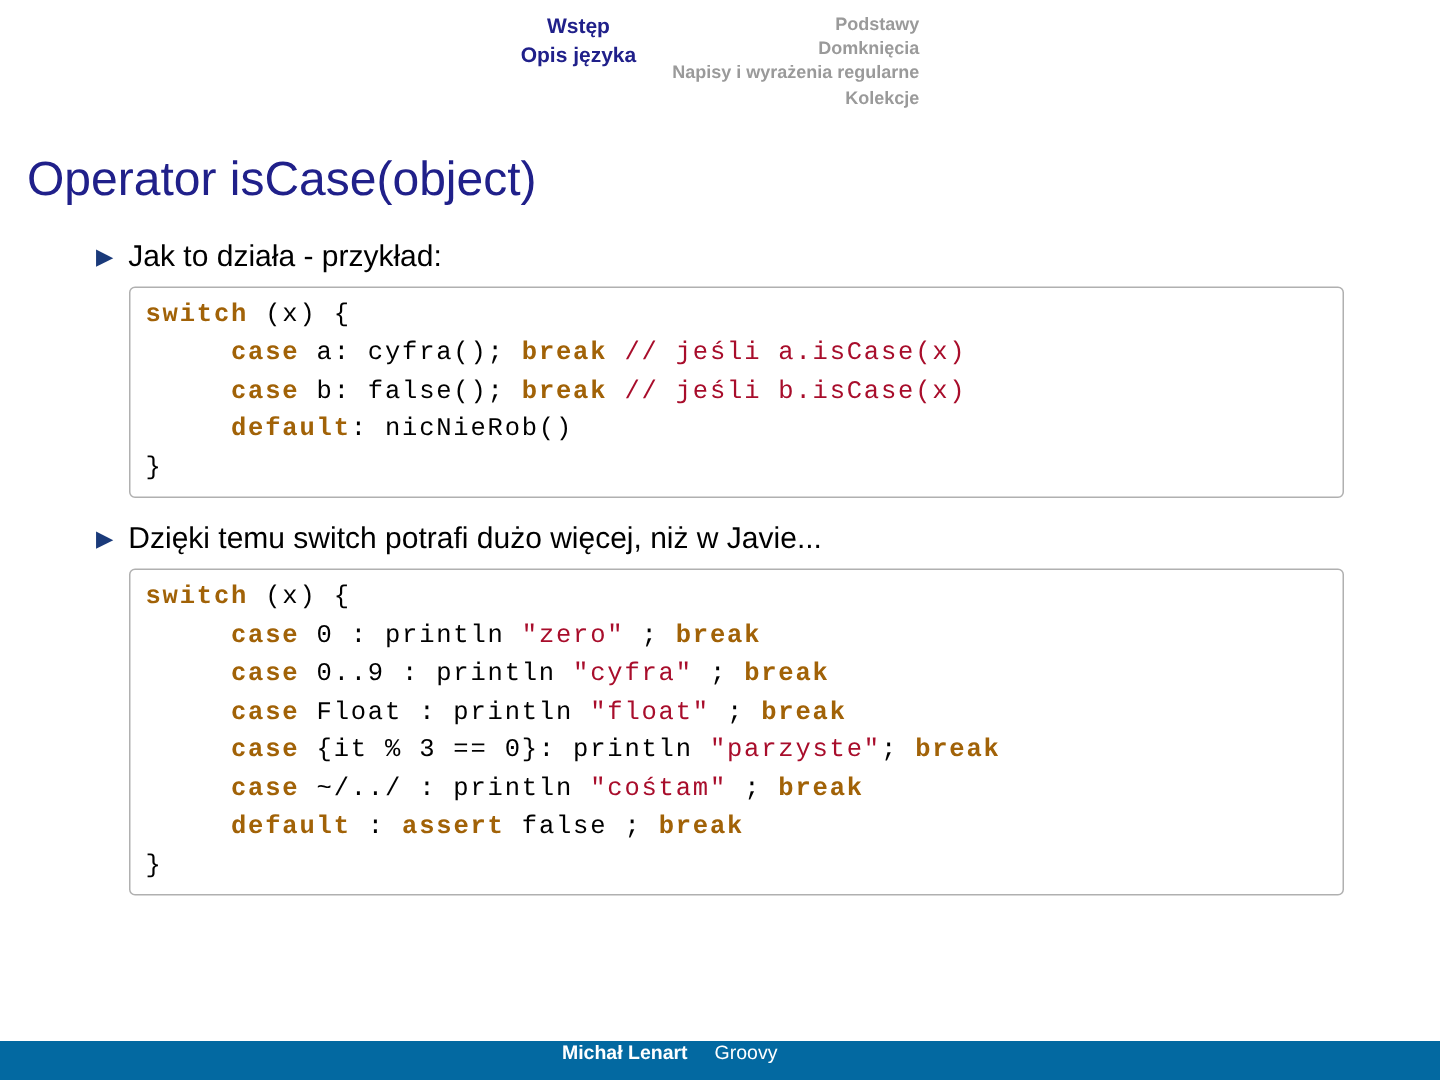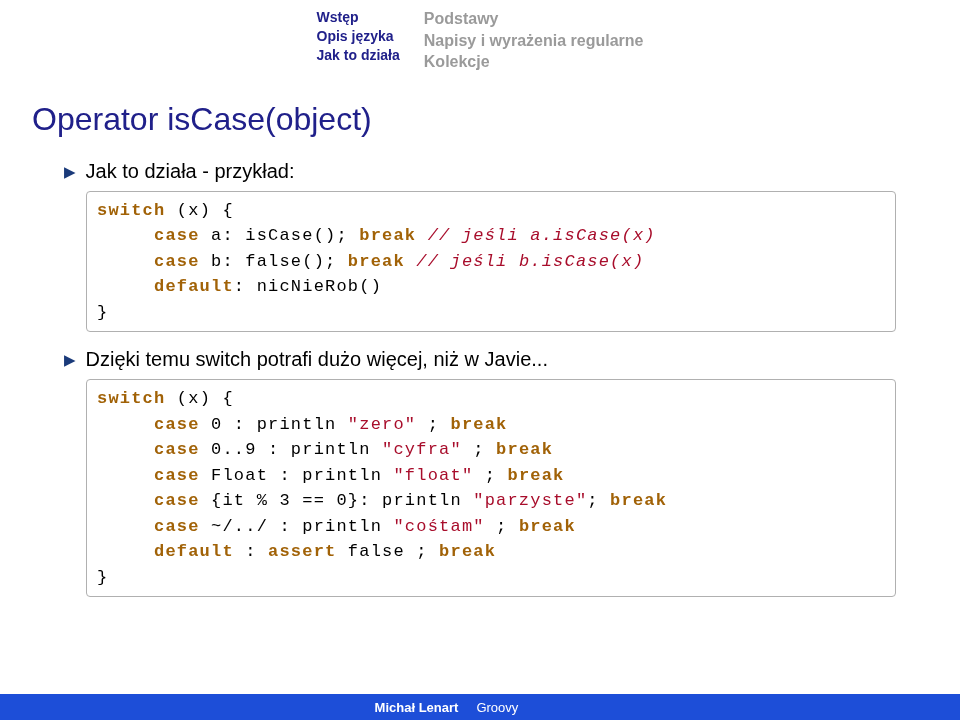"Wstęp" .nav-left { text-align: left -> center }
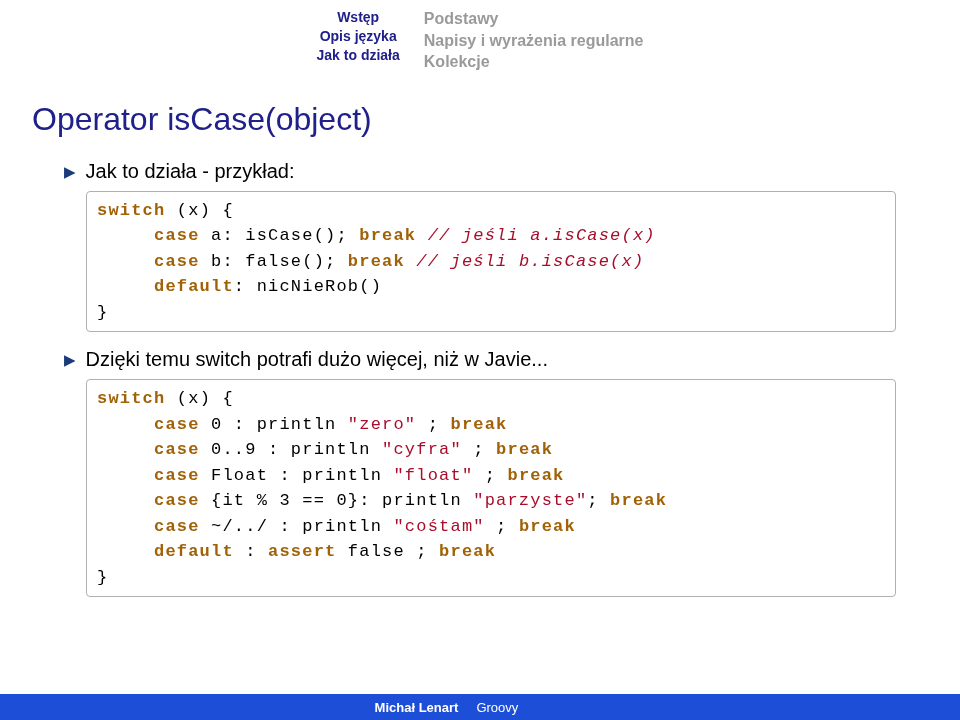"Podstawy" .nav-right { font-size: 16px -> 12px; text-align: left -> right }
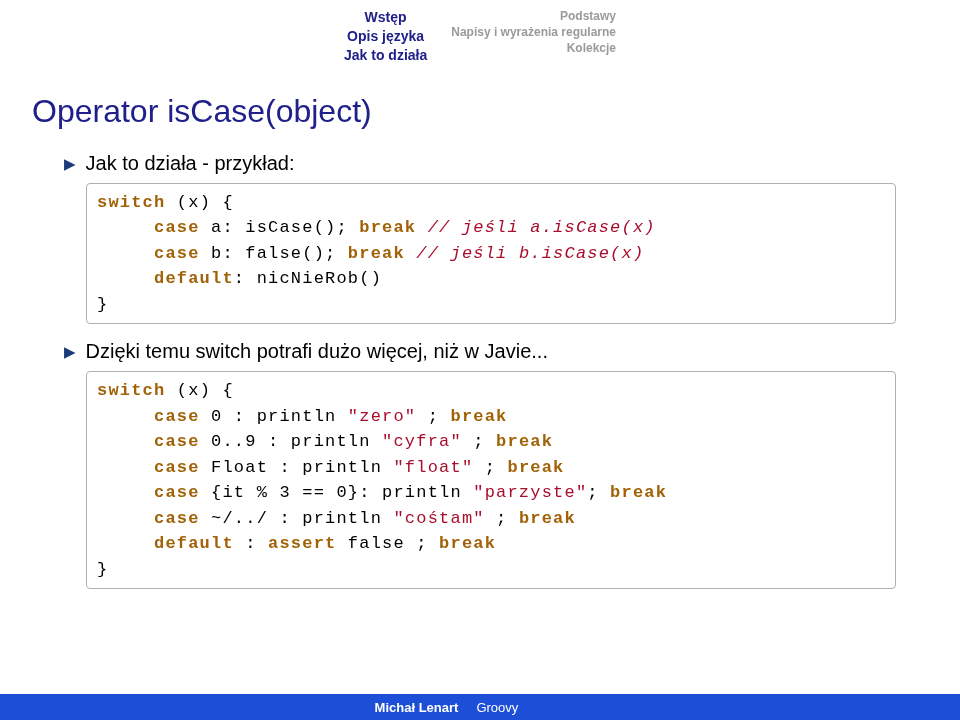"Domknięcia" div.item { html: none -> <div>Domknięcia</div> }
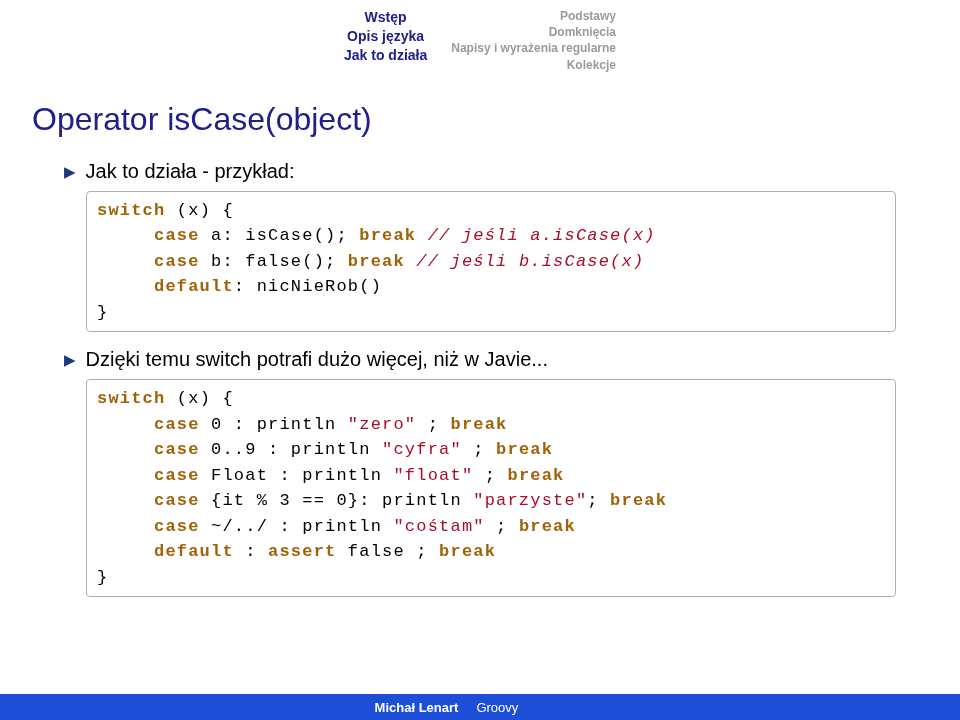"Jak to działa" div.item { html: <div>Jak to działa</div> -> none }
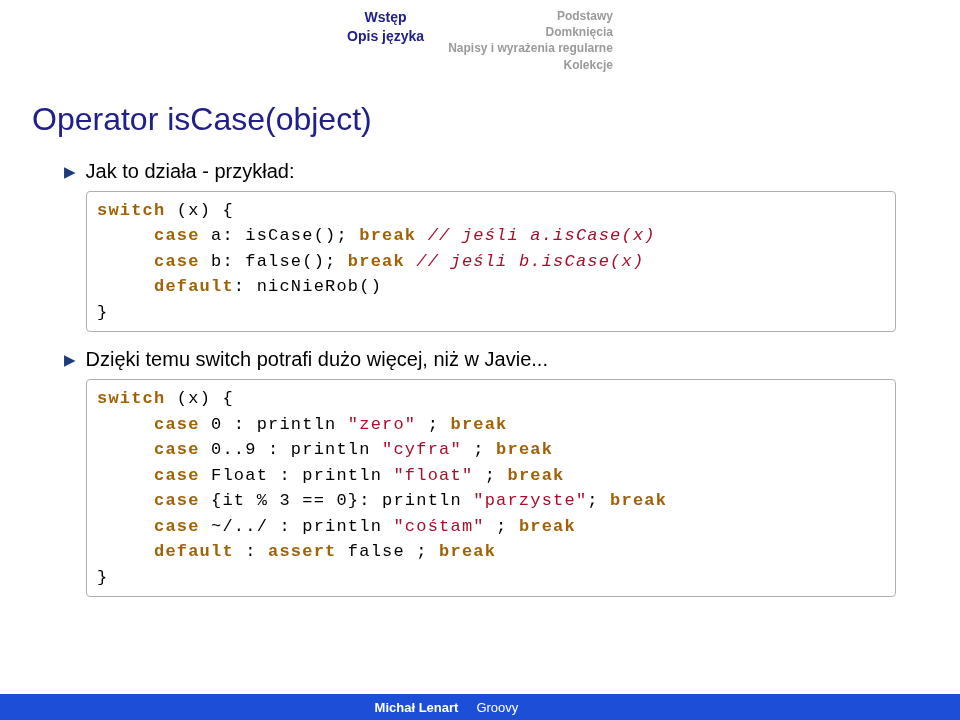"Operator isCase(object)" .title { padding: 24px 28px 16px 32px -> 24px 28px 16px 18px }
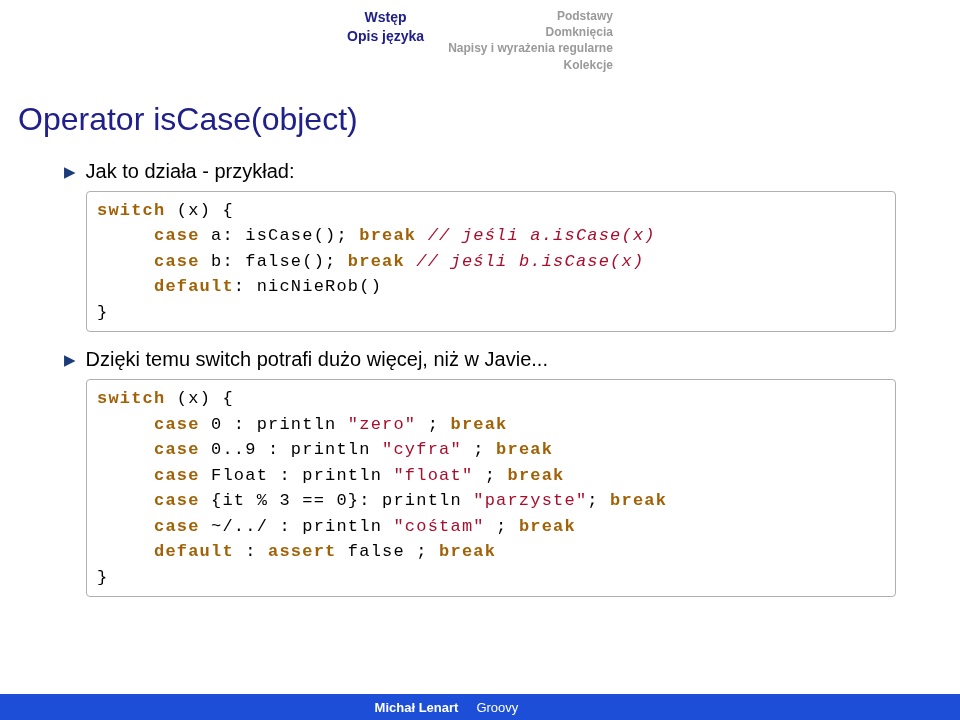"a: isCase();" span { text: isCase -> cyfra }
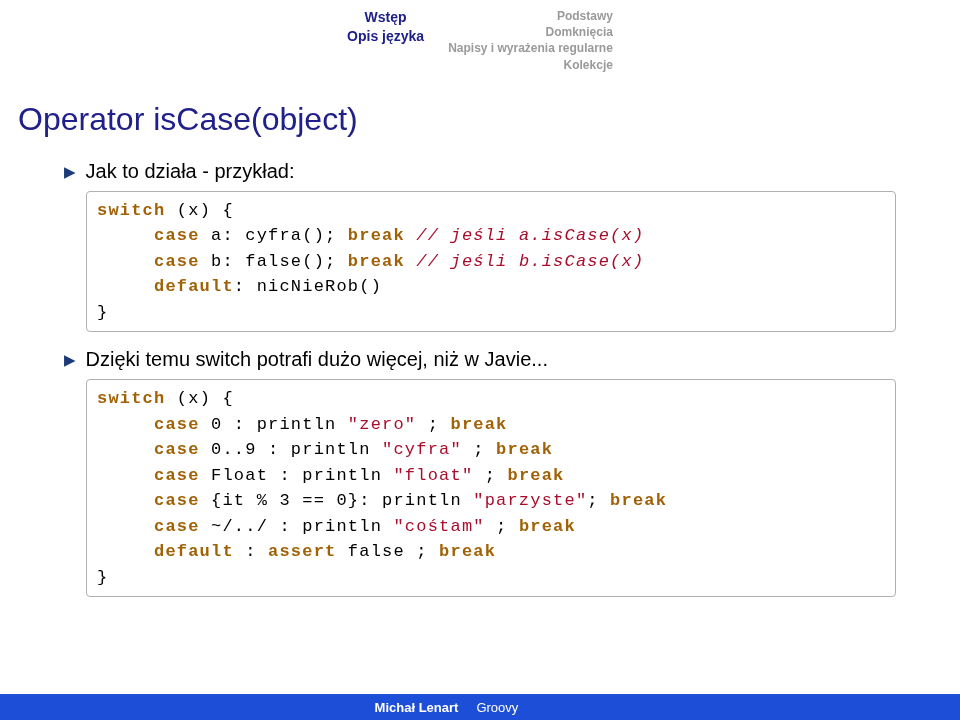"// jeśli a.isCase(x)" .cm { font-style: italic -> none }
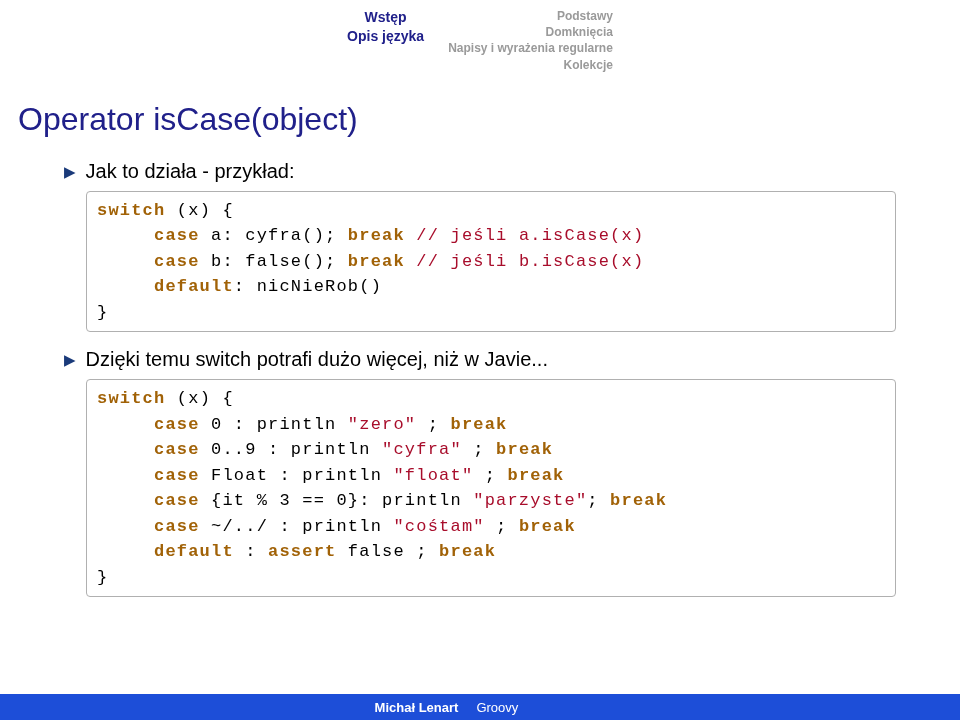"Michał Lenart" .footer { align-items: center -> flex-start; background: #1d4ed8 -> #0369a1 }
